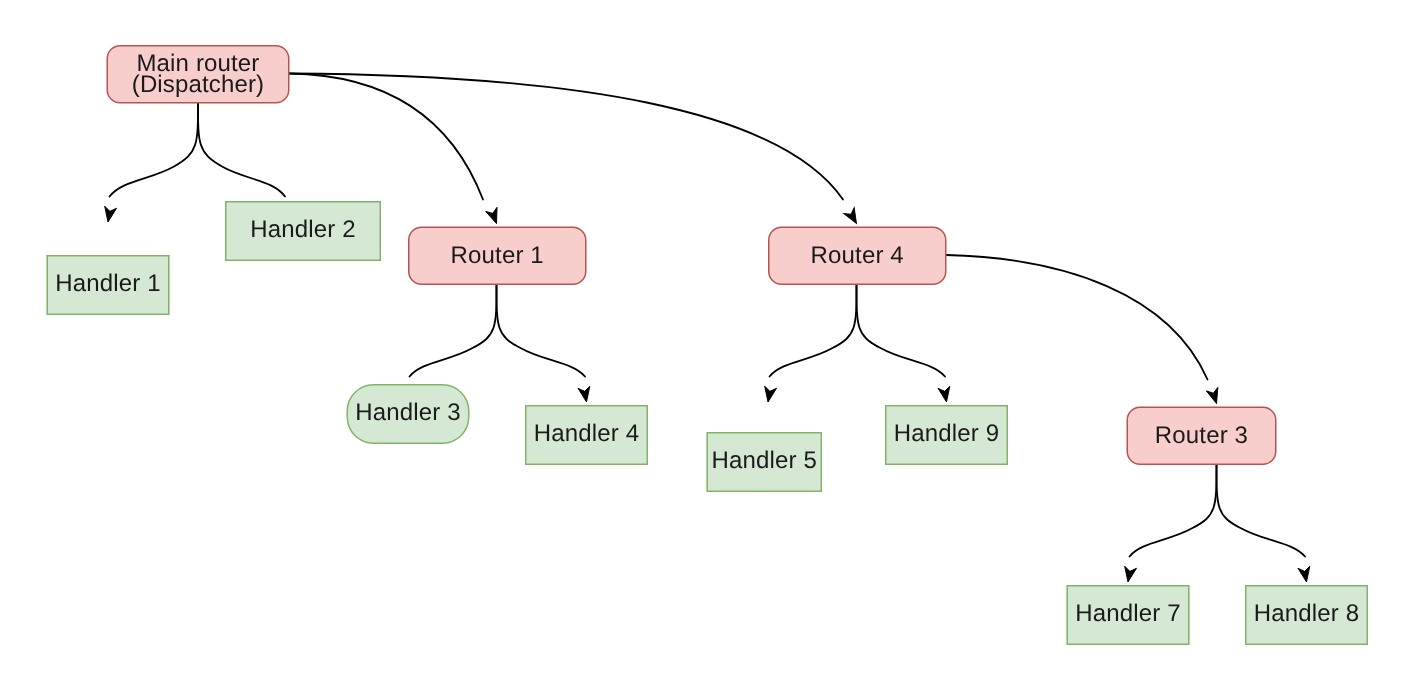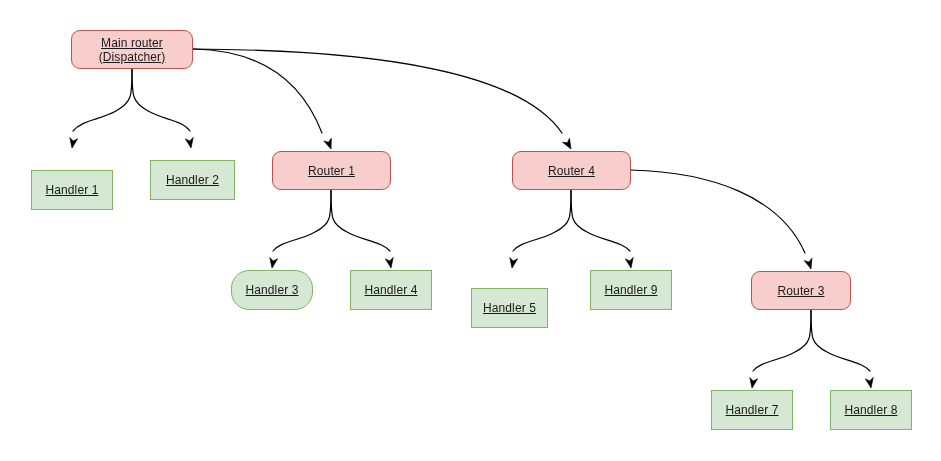"Main router" .node { font-size: 12px -> 16px; text-decoration: underline -> none }
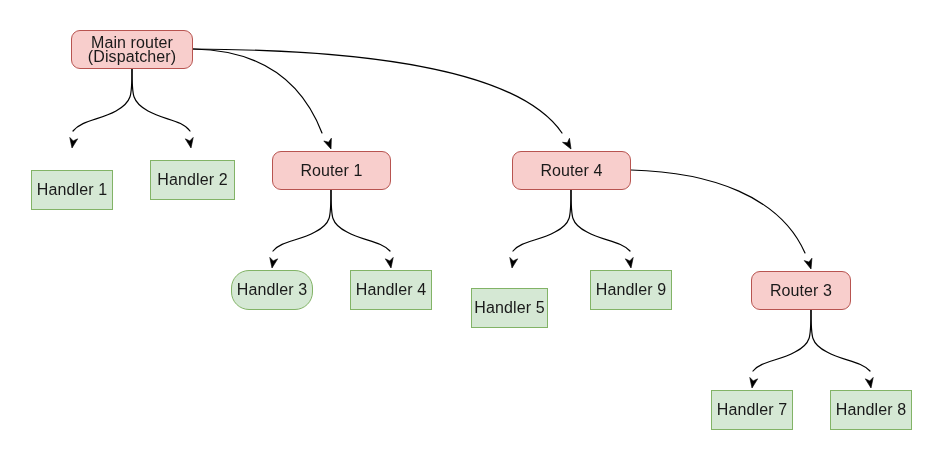"Handler 2" div.node { top: 160px -> 134px; width: 85px -> 104px }
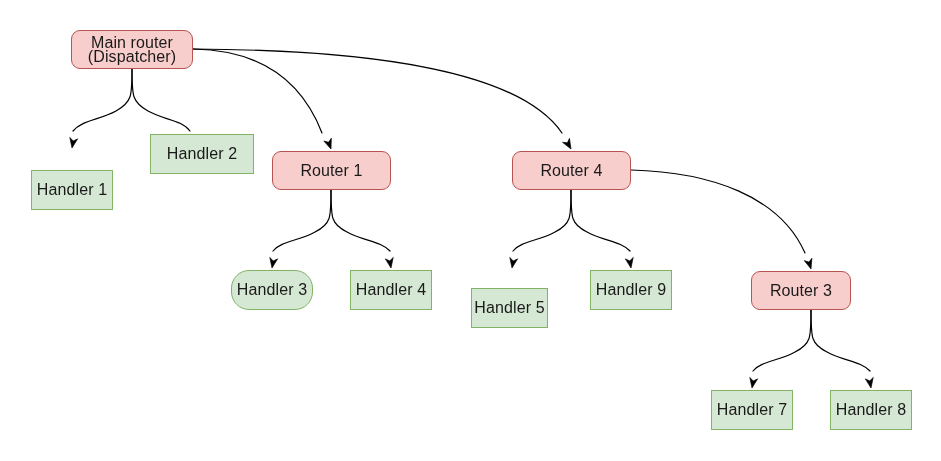"Handler 3" div.node { top: 270px -> 256px }
